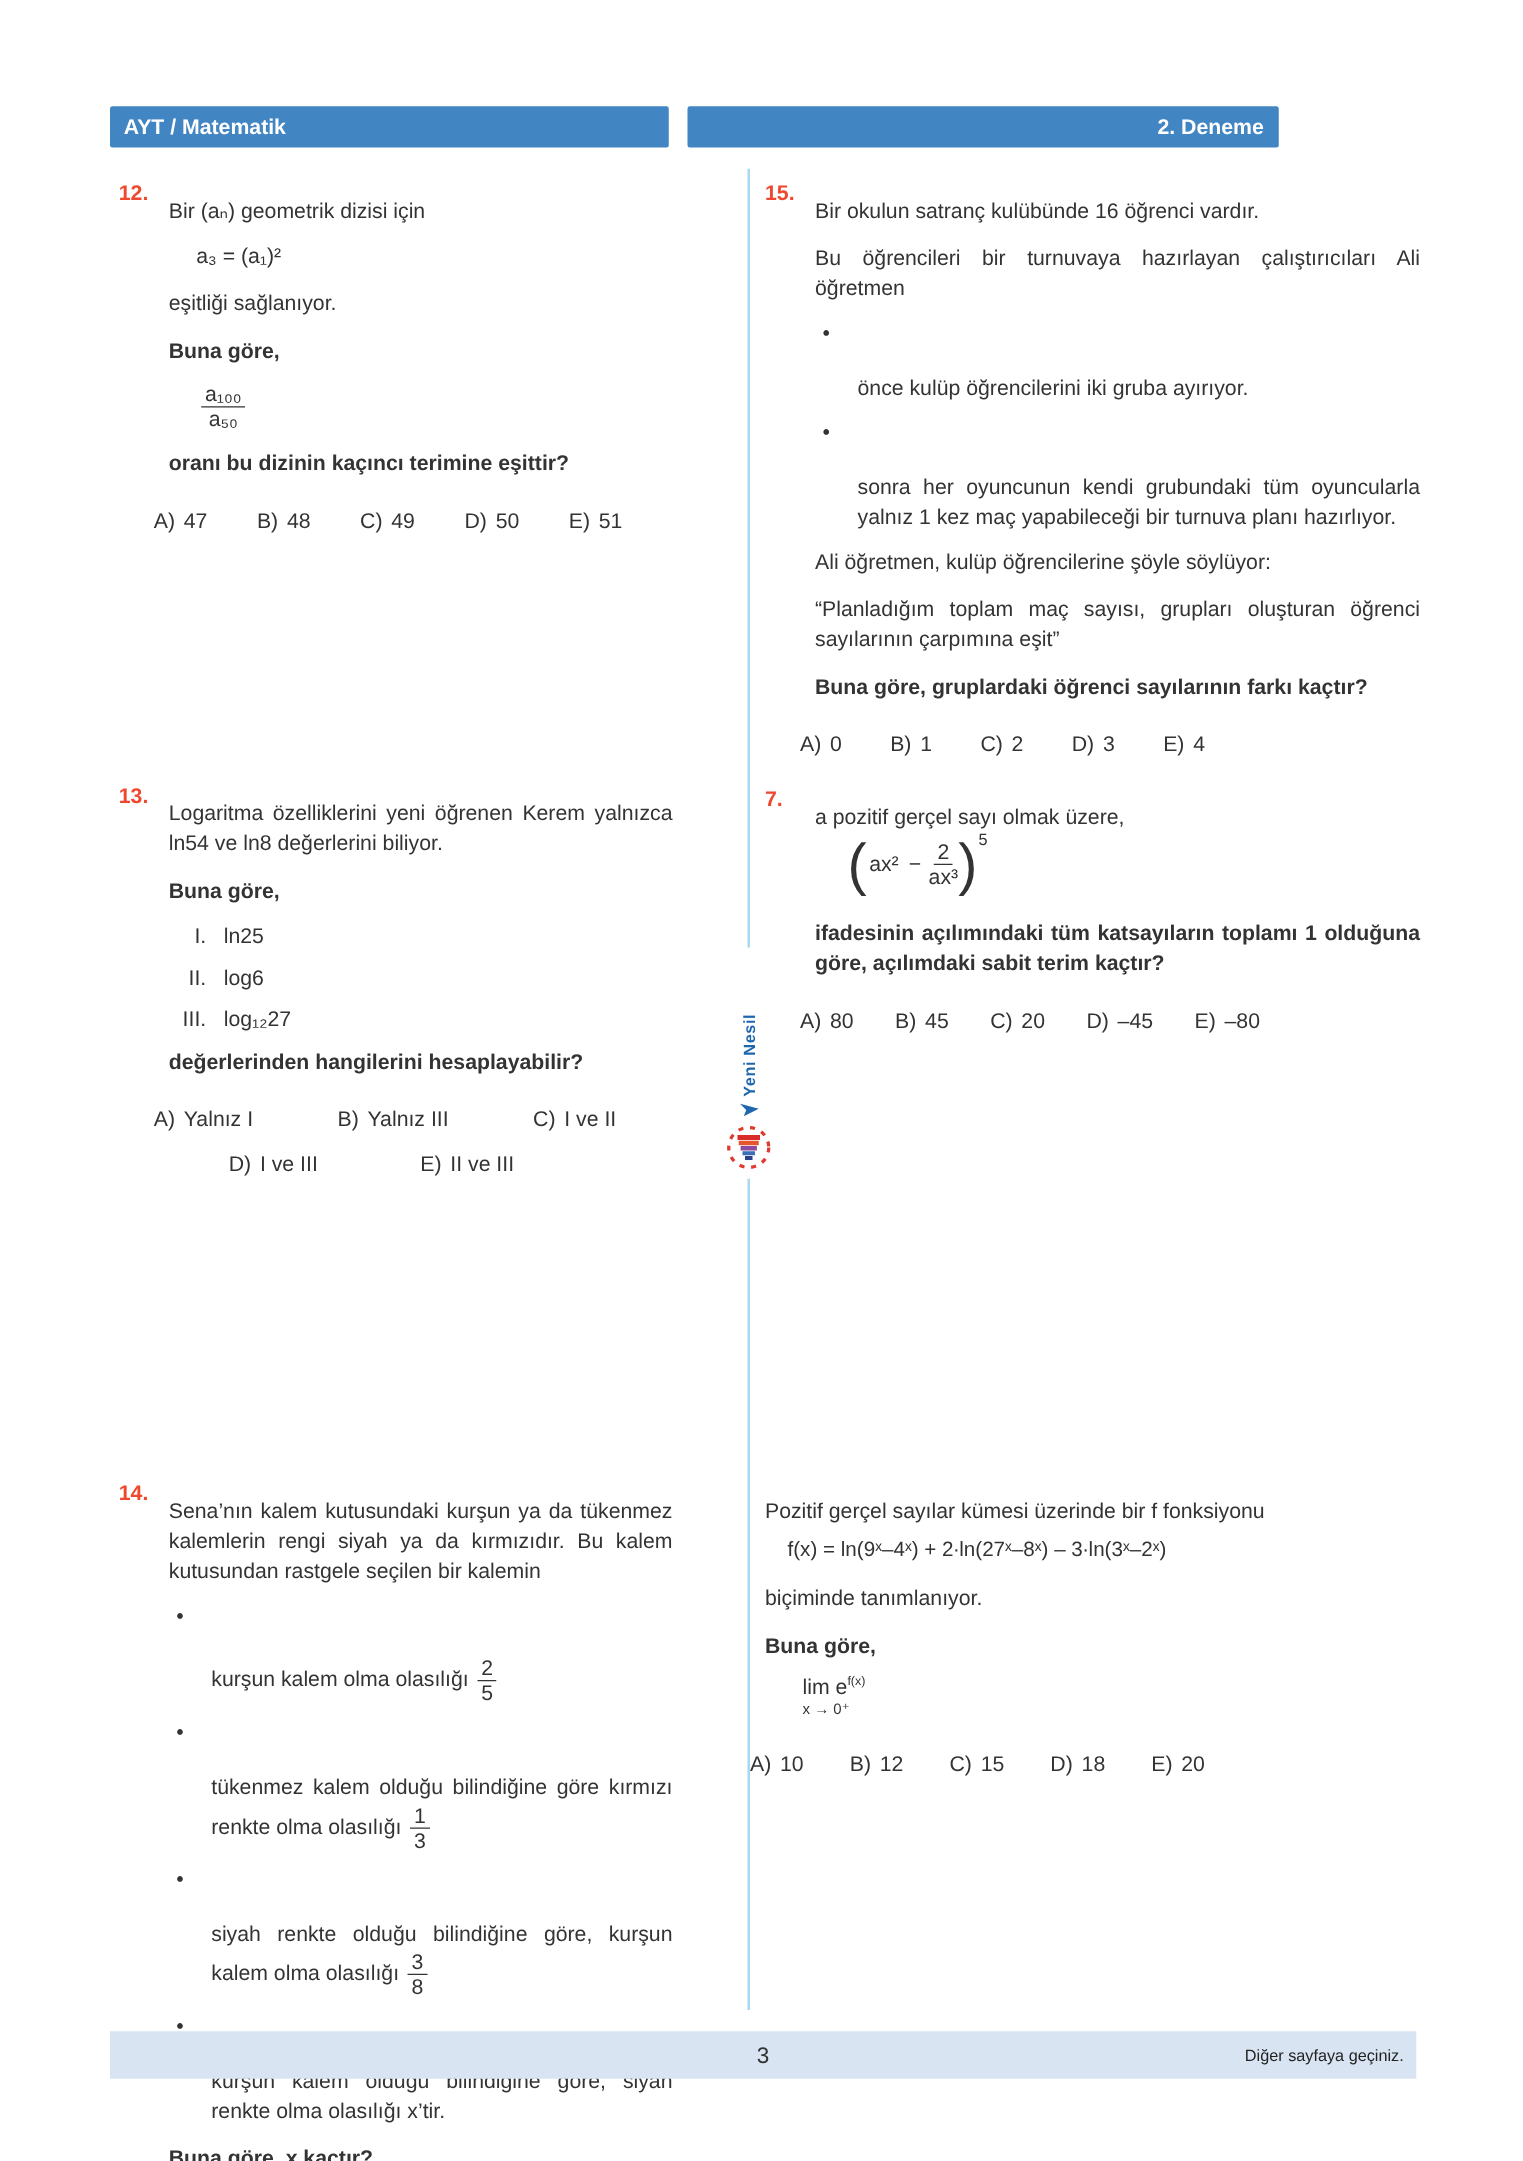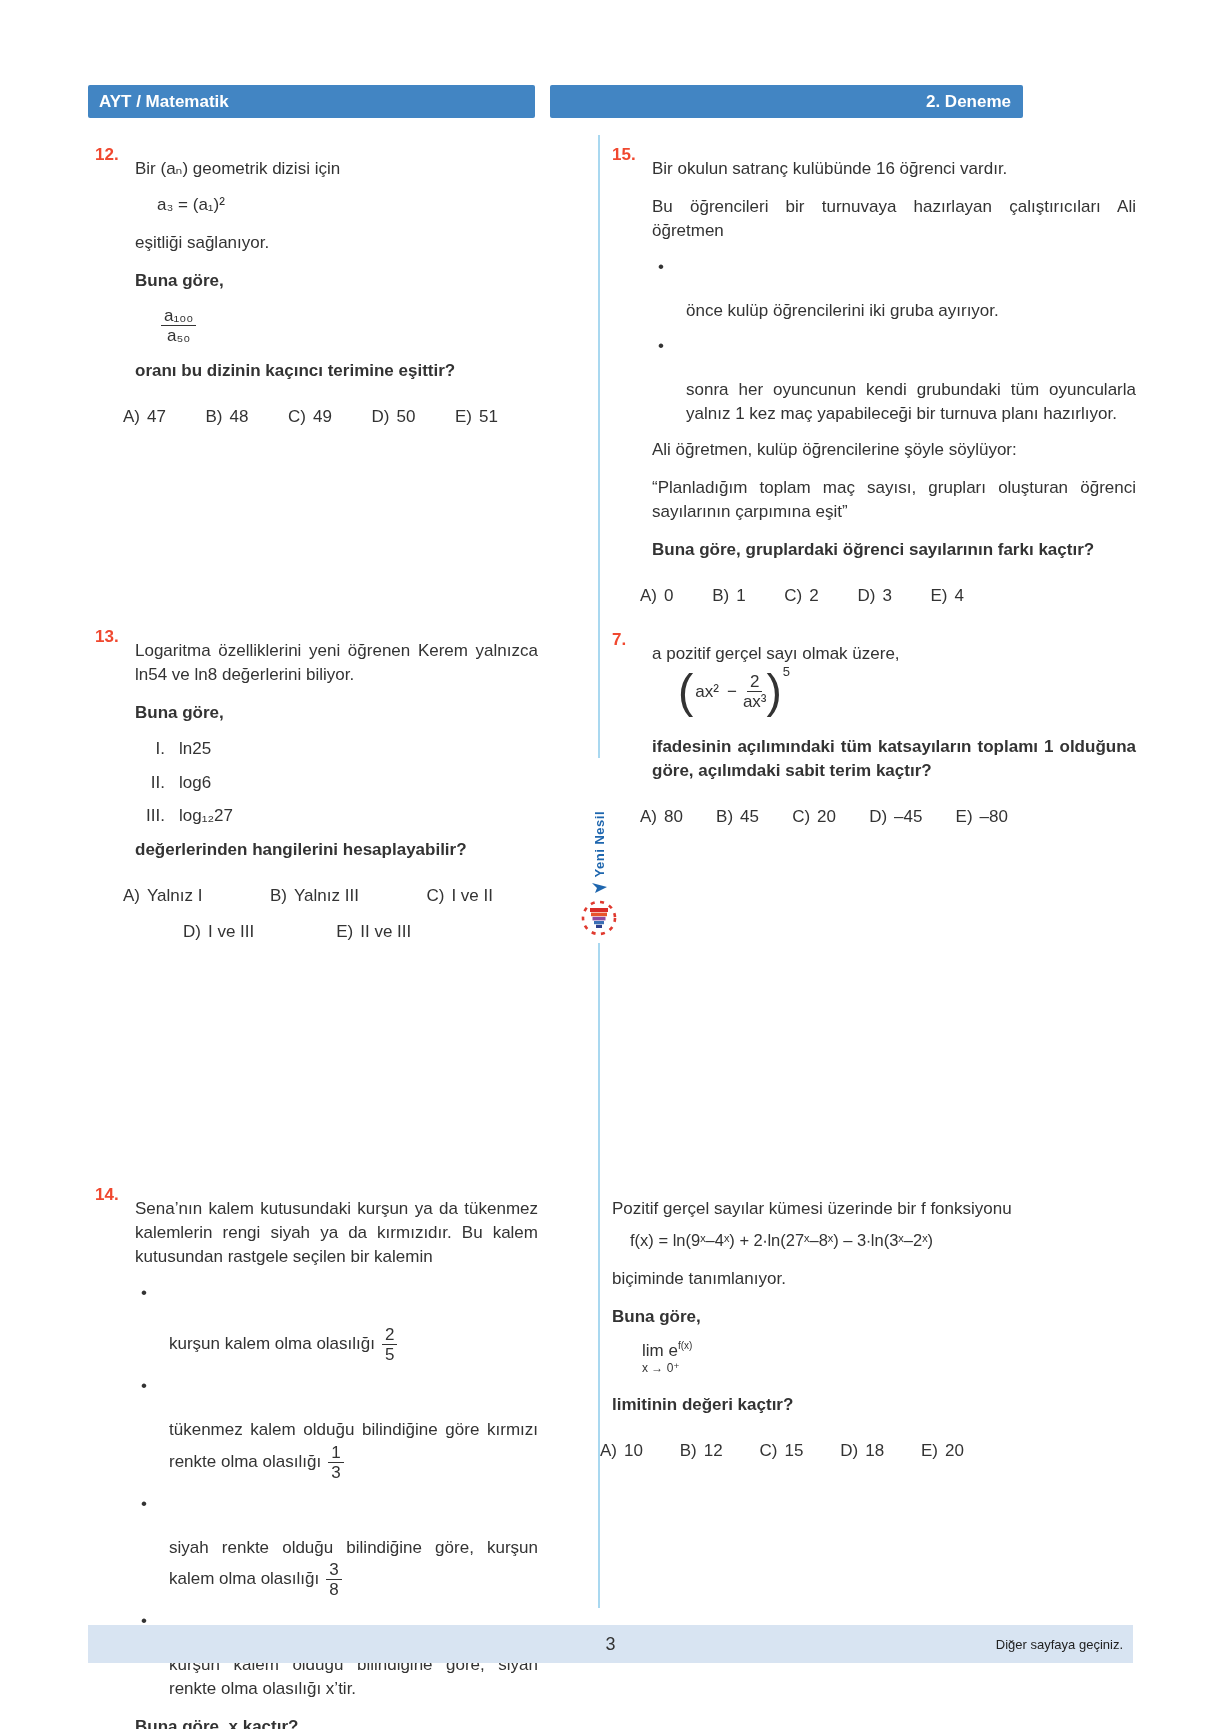"limitinin değeri kaçtır?" p.b { html: <p>limitinin değeri kaçtır?</p> -> none }
